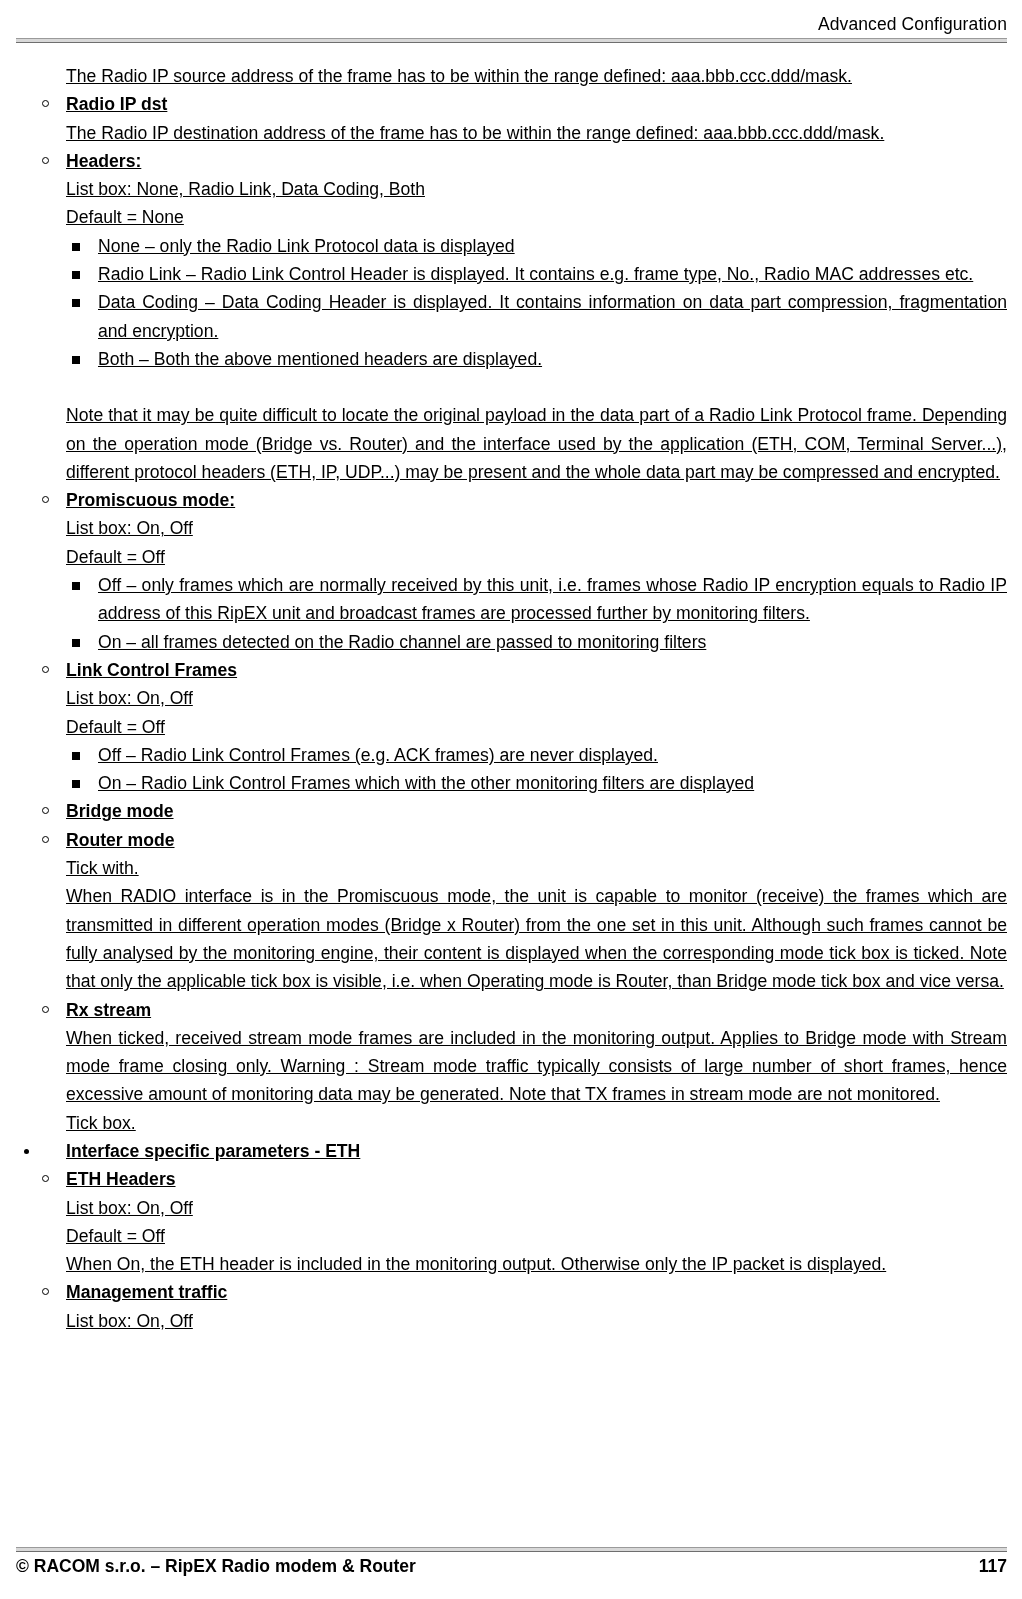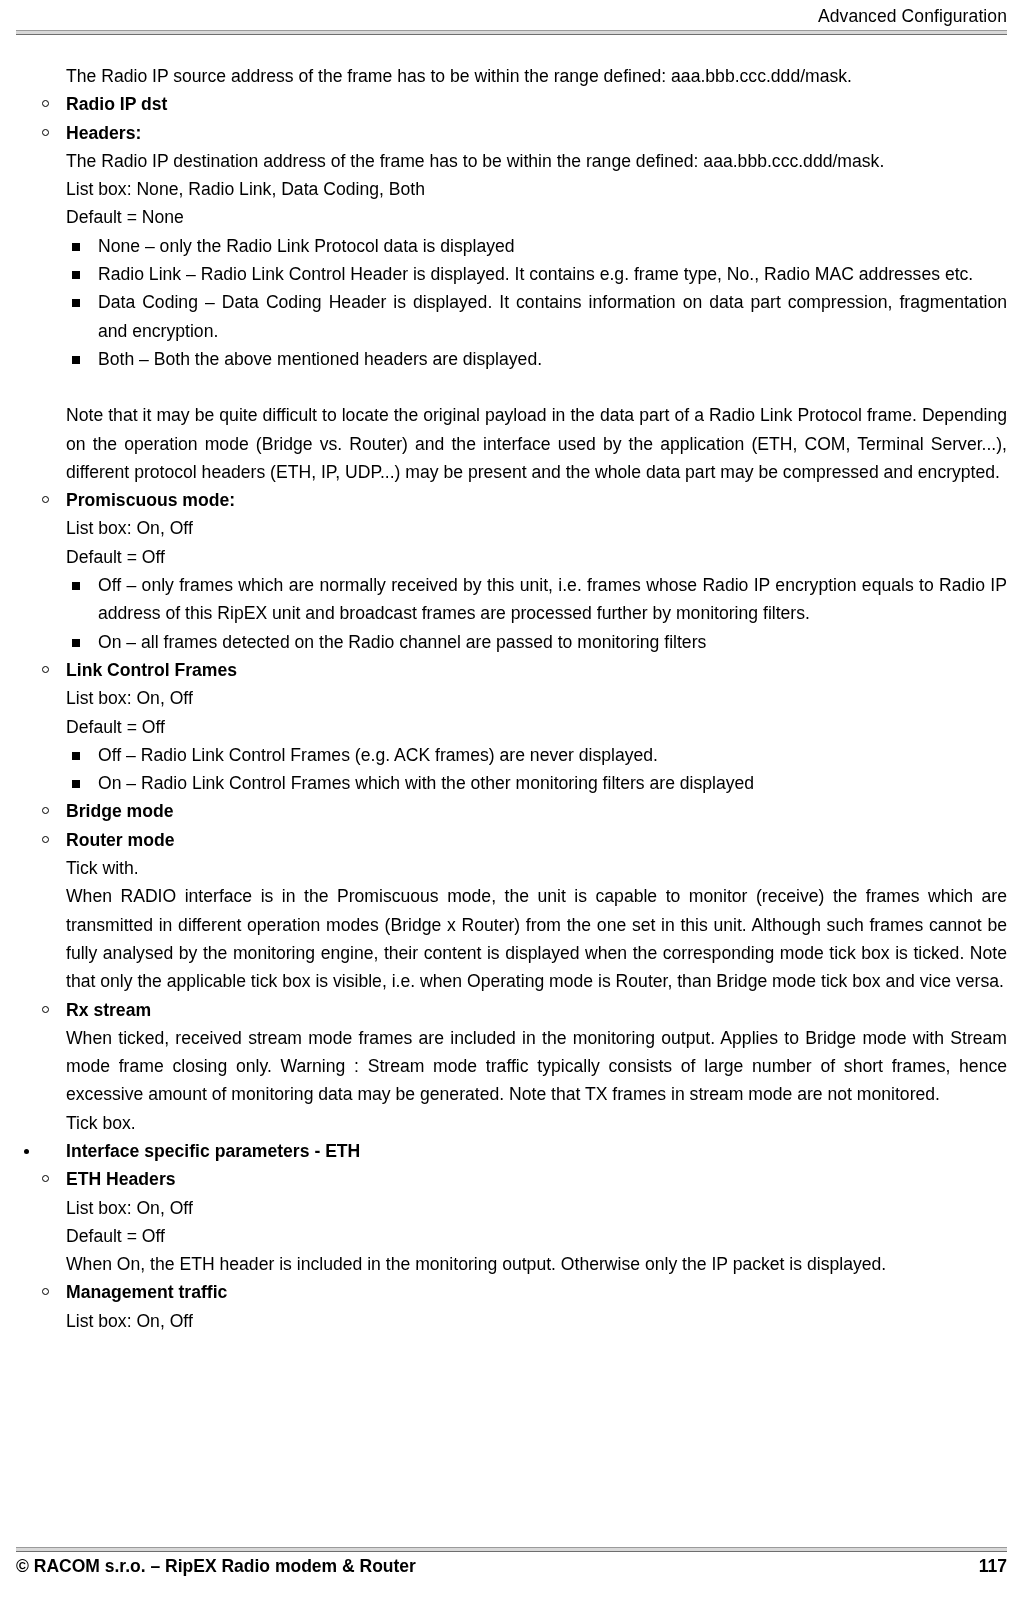"Advanced Configuration" .page-header { top: 4px -> 12px }
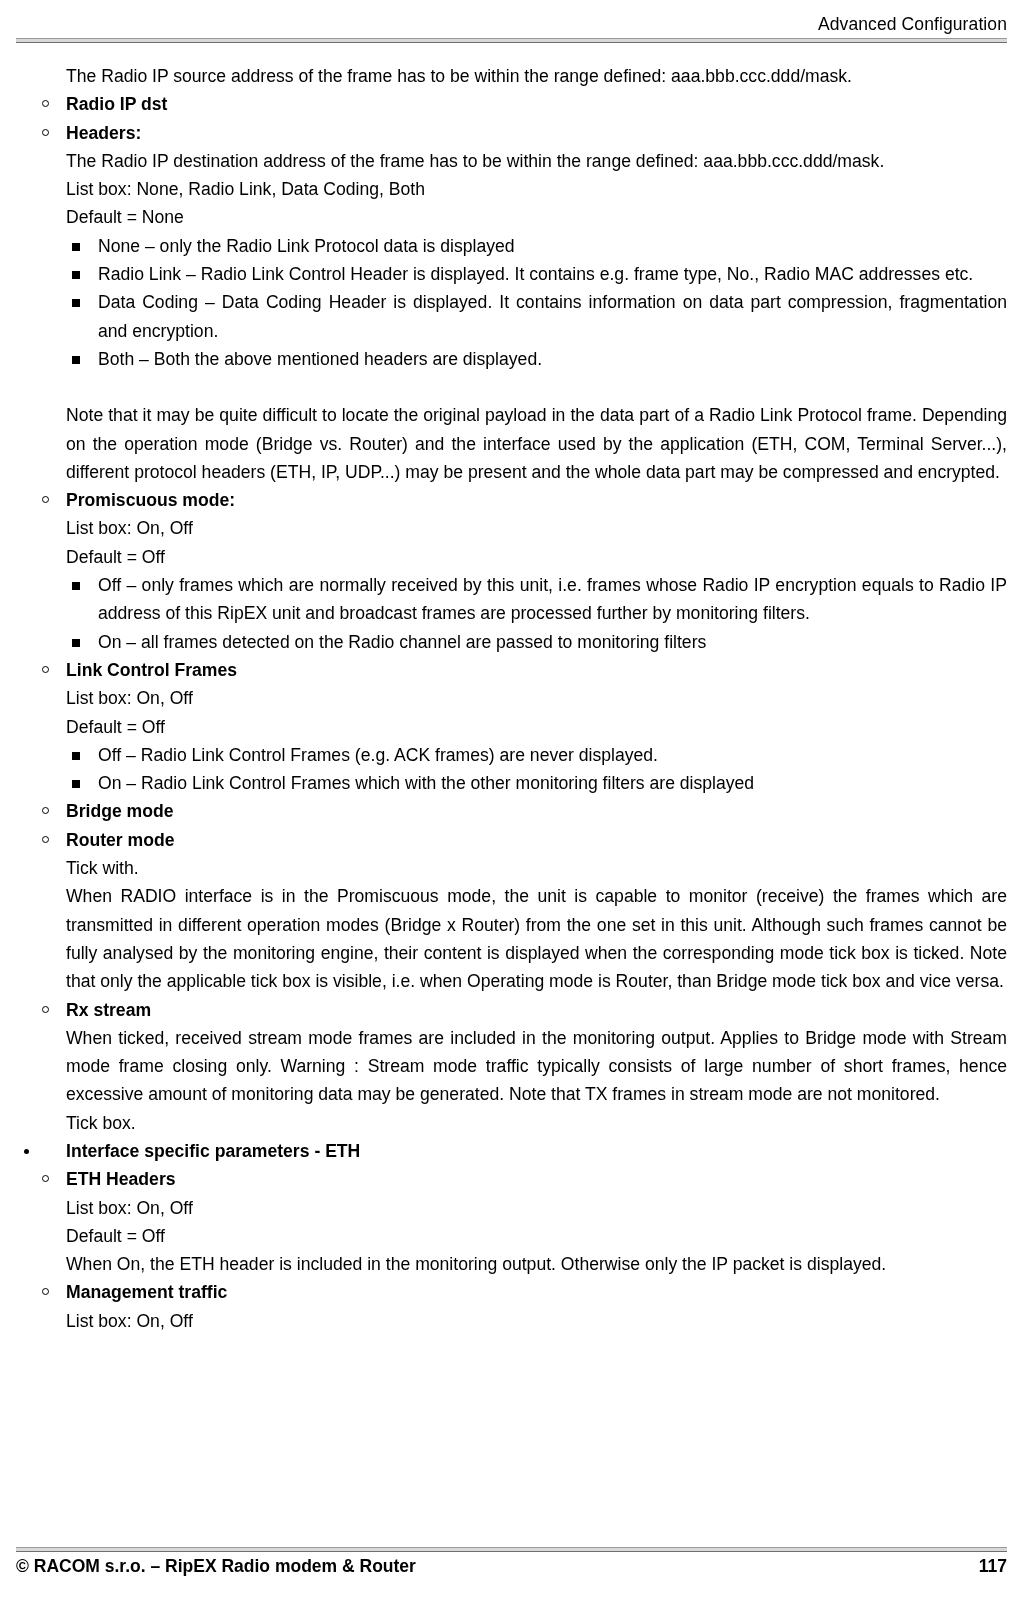"The Radio IP source address" .row { text-decoration: none -> underline }
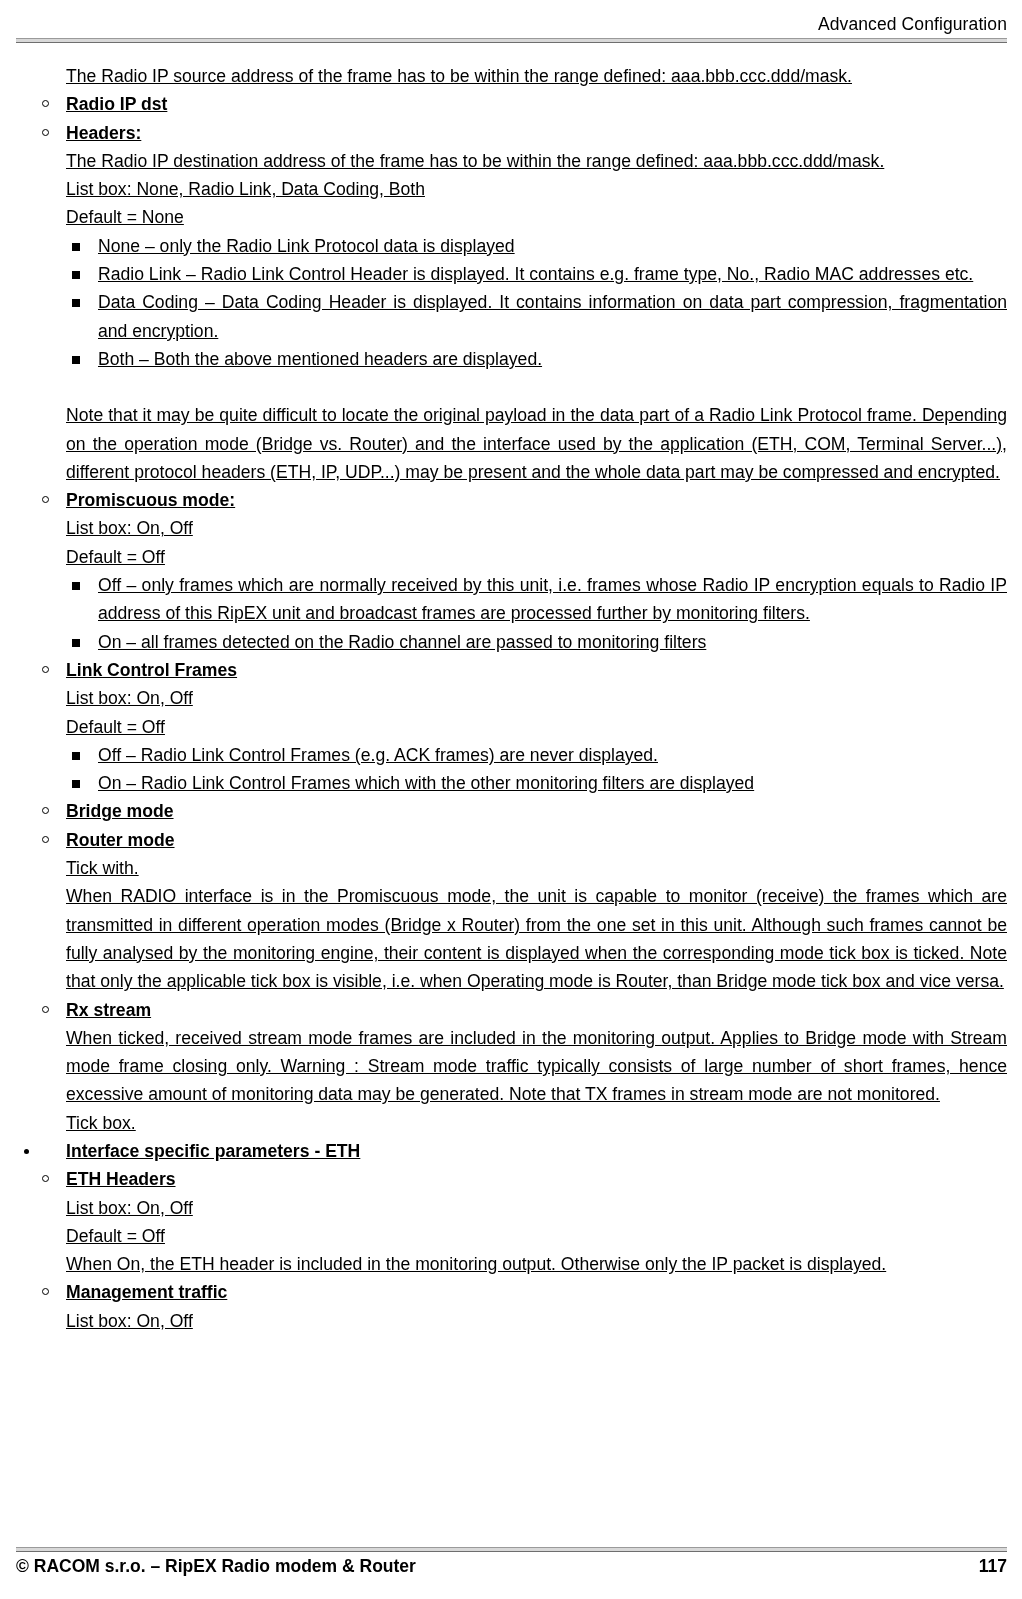"Headers:" div.row { order: before "The Radio IP destination address" -> after "The Radio IP destination address" }
